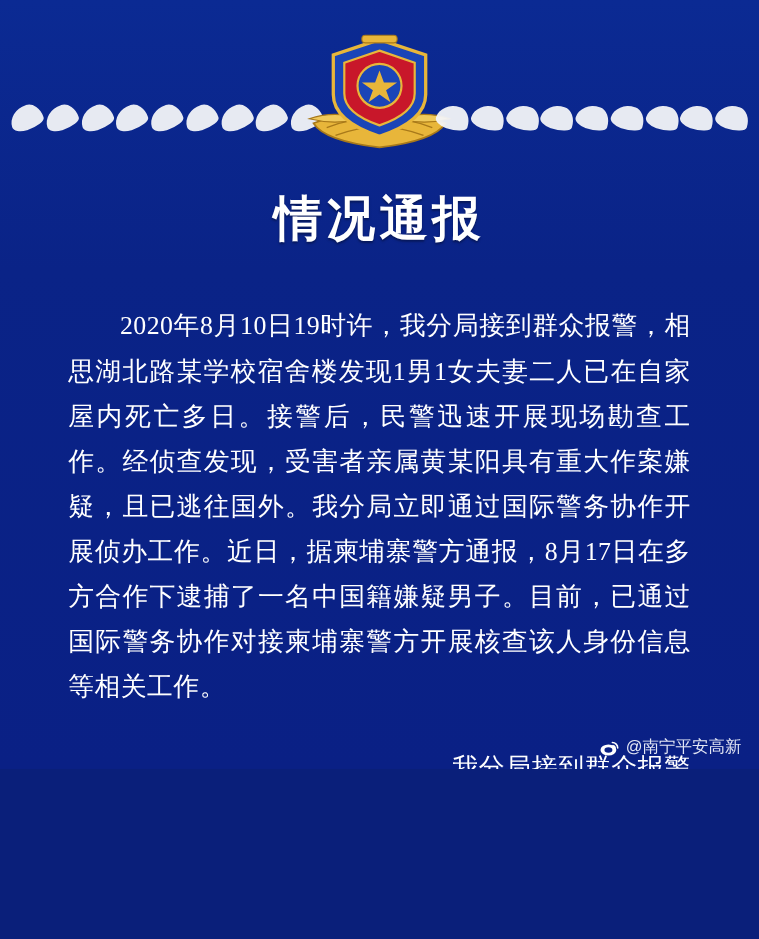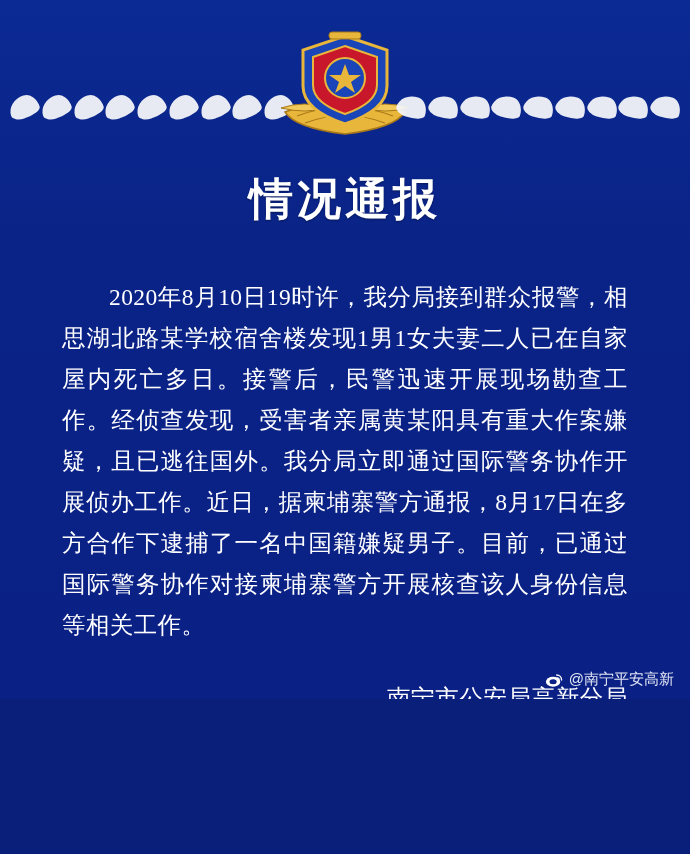"南宁市公安局高新分局" div { text: 南宁市公安局高新分局 -> 我分局接到群众报警 }
